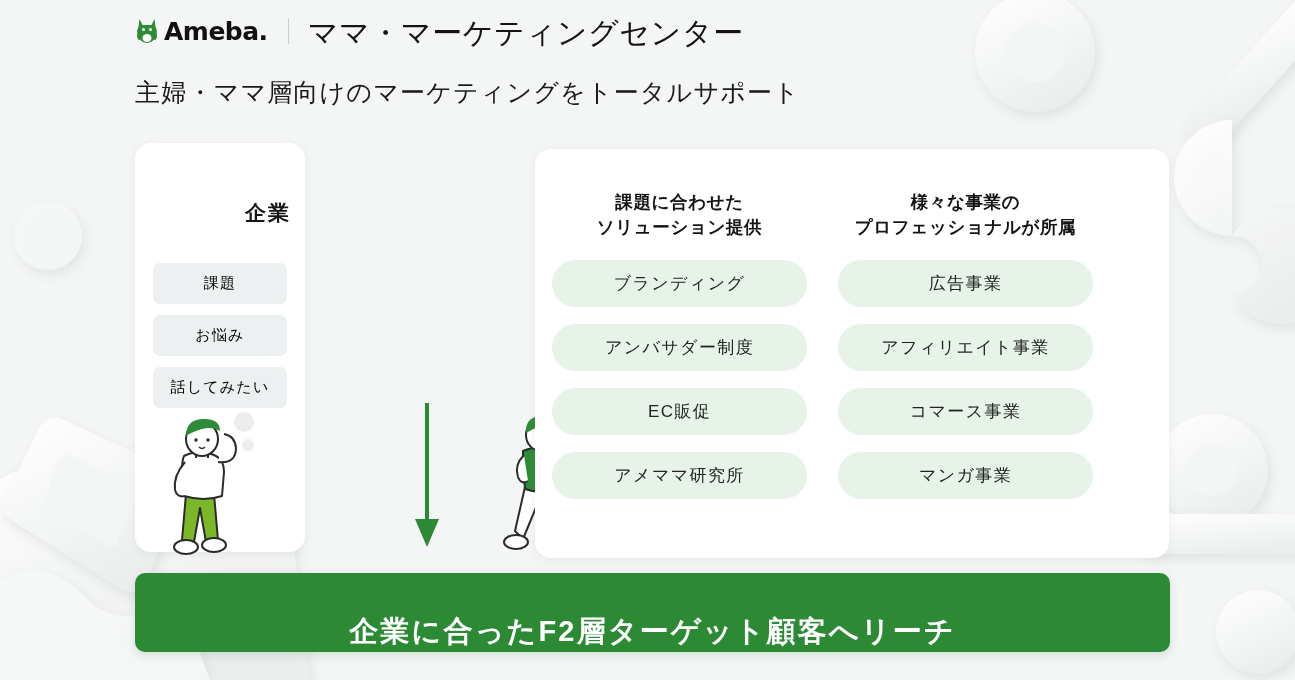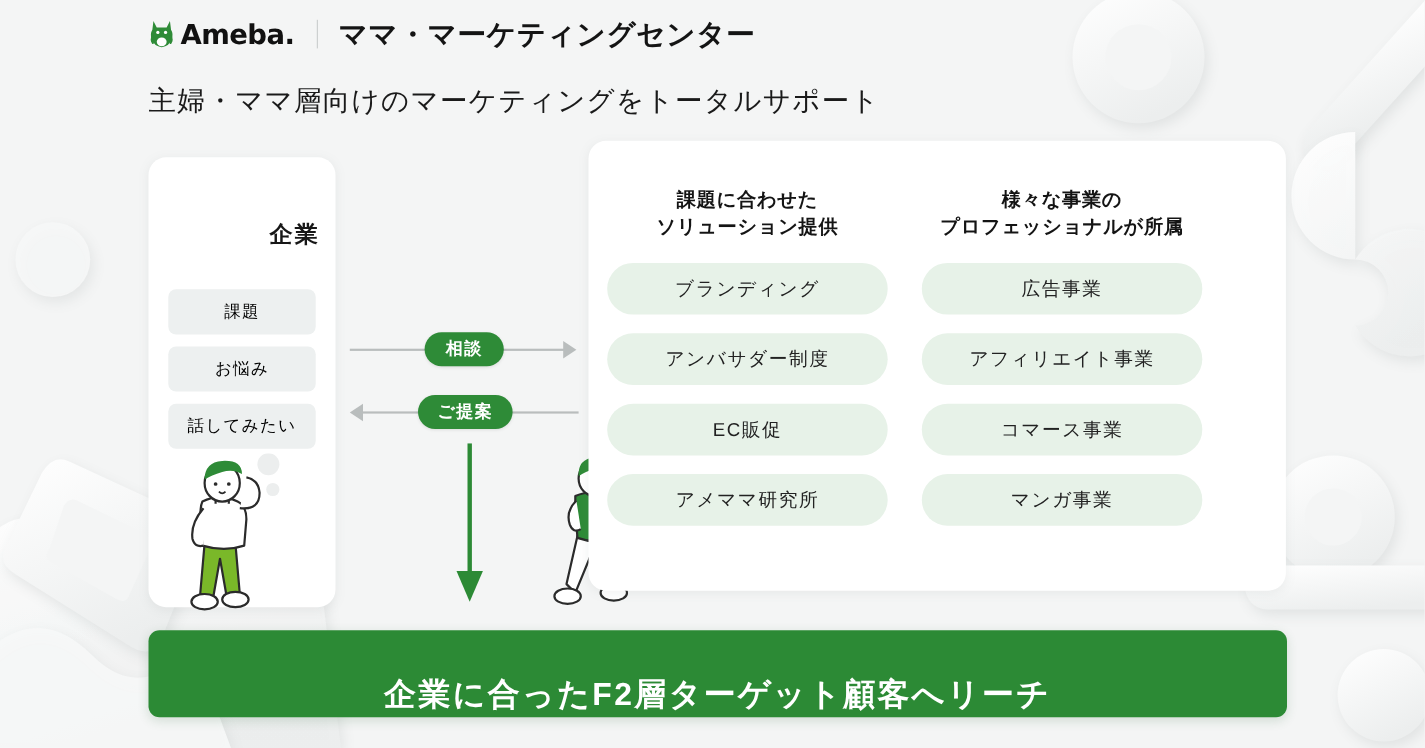"ママ・マーケティングセンター" .brand-title { font-size: 26px -> 30px; font-weight: 700 -> 400 }
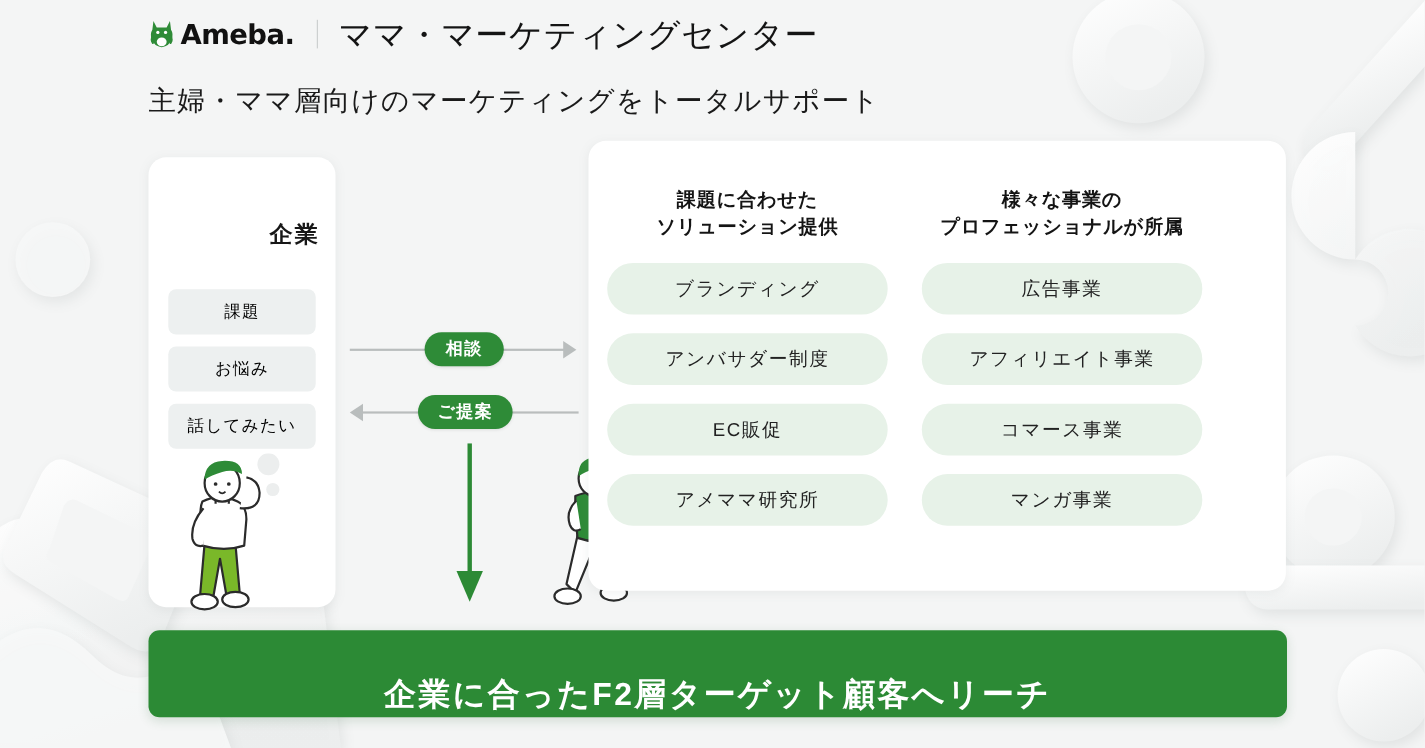"課題に合わせた" #card-solutions { top: 128px -> 149px }
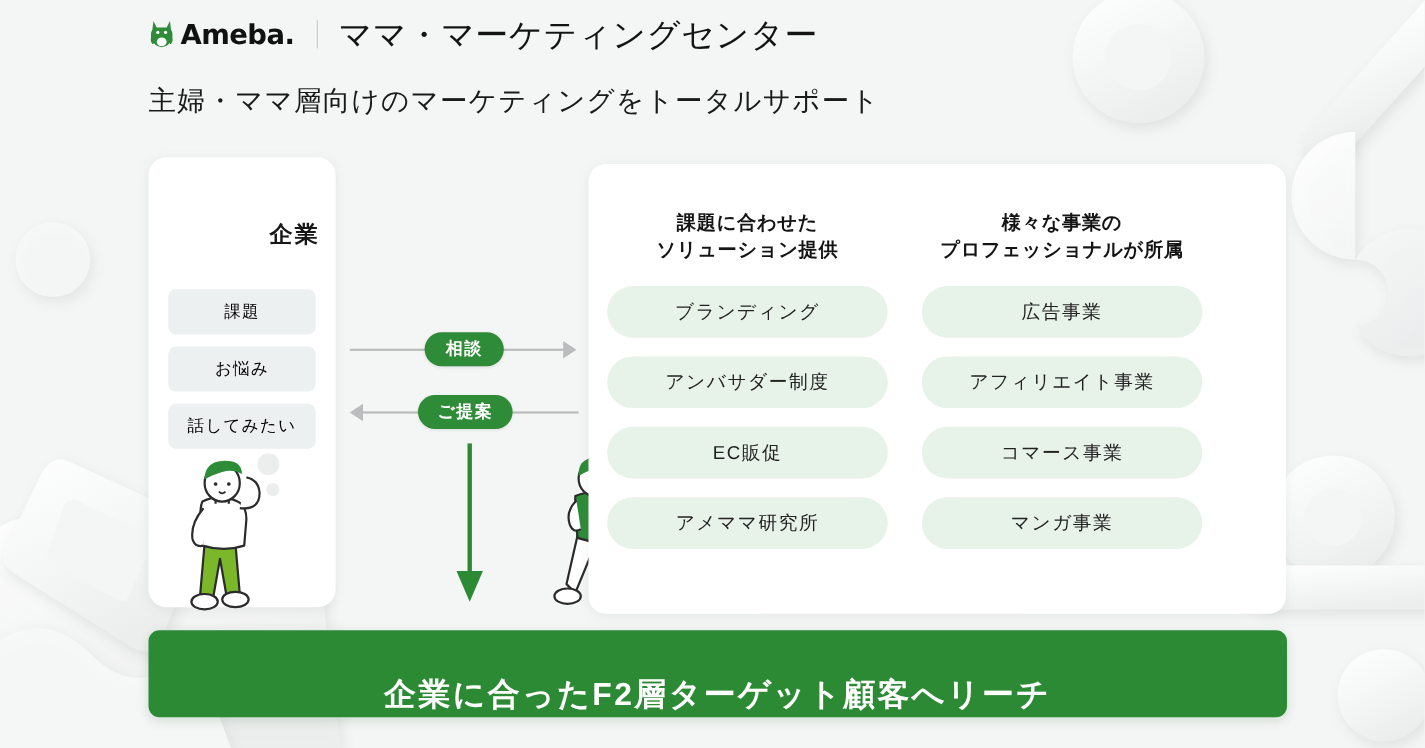"相談" div.flow { html: <div> <div></div> <div></div> <div>相談</div> <div></div> <div></div> <div>ご提案</div> </div> -> none }
